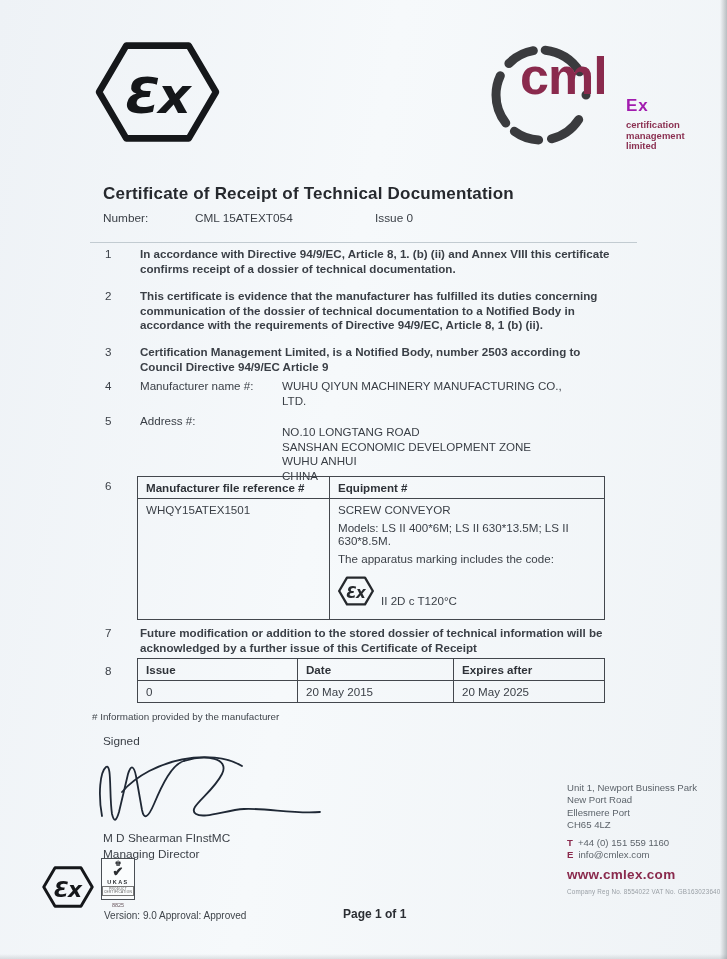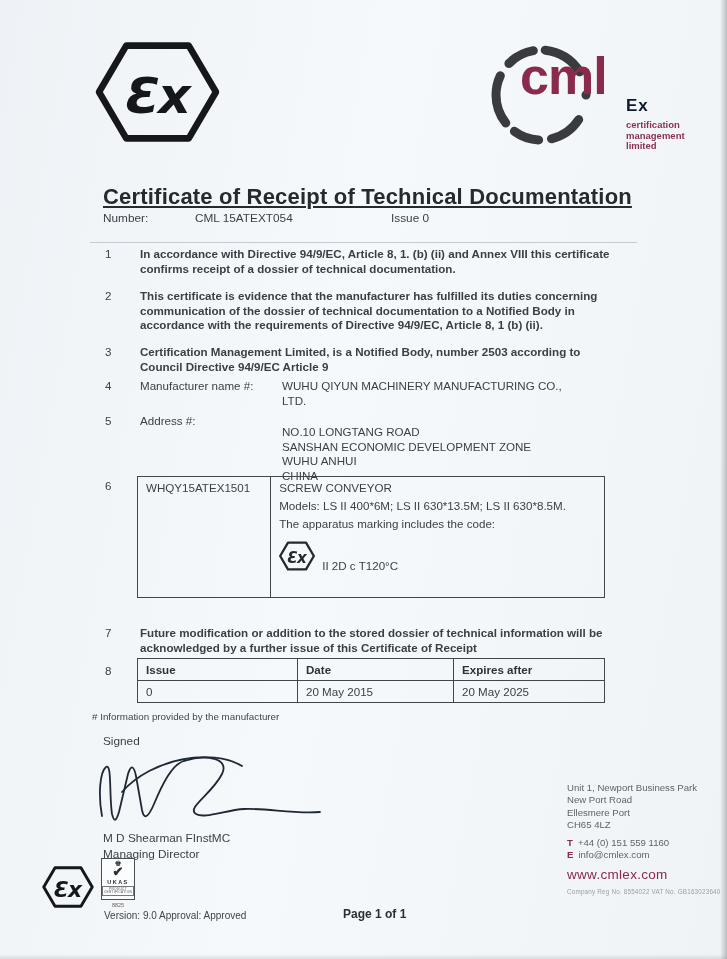"Ex" .cml-ex { color: #0f172a -> #a21caf }
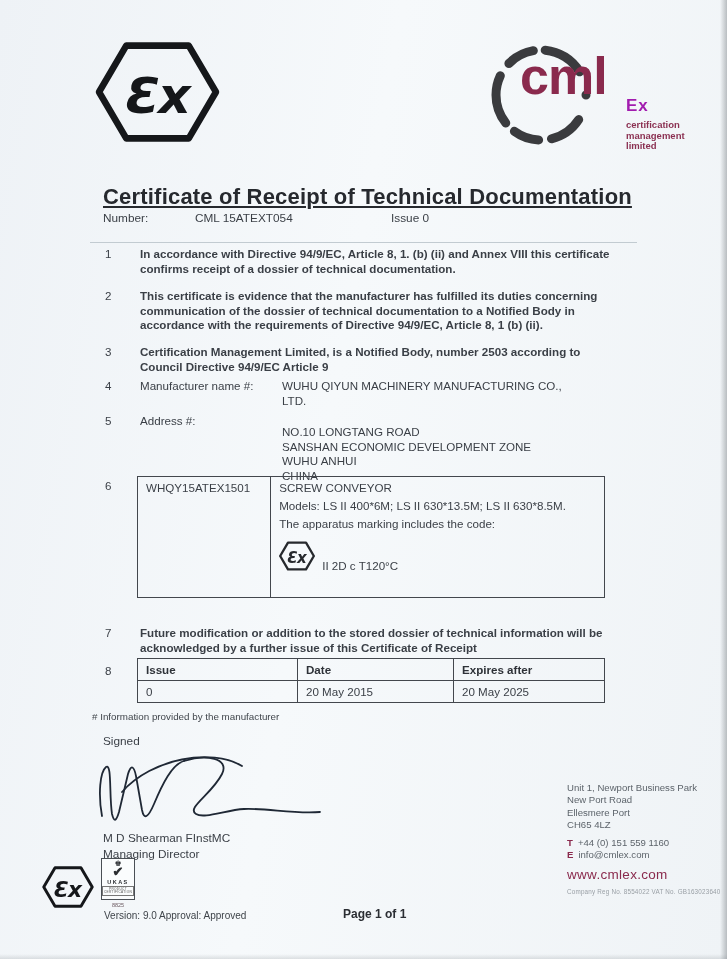"Certificate of Receipt of Technical" .title { font-size: 22px -> 17px; text-decoration: underline -> none }
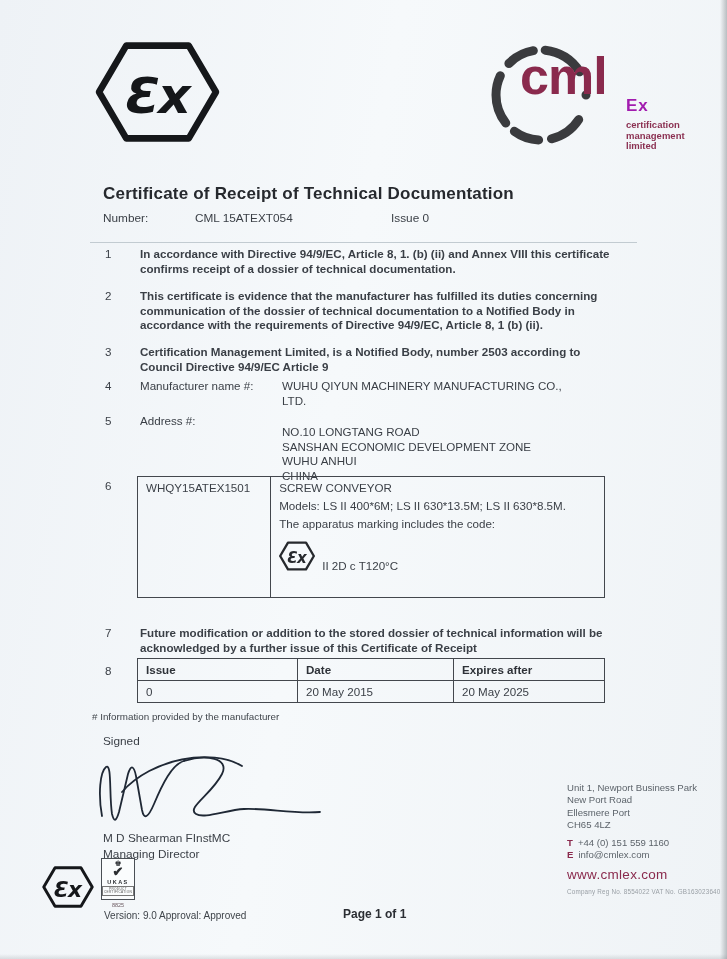"Issue 0" span.abs { left: 288px -> 272px }
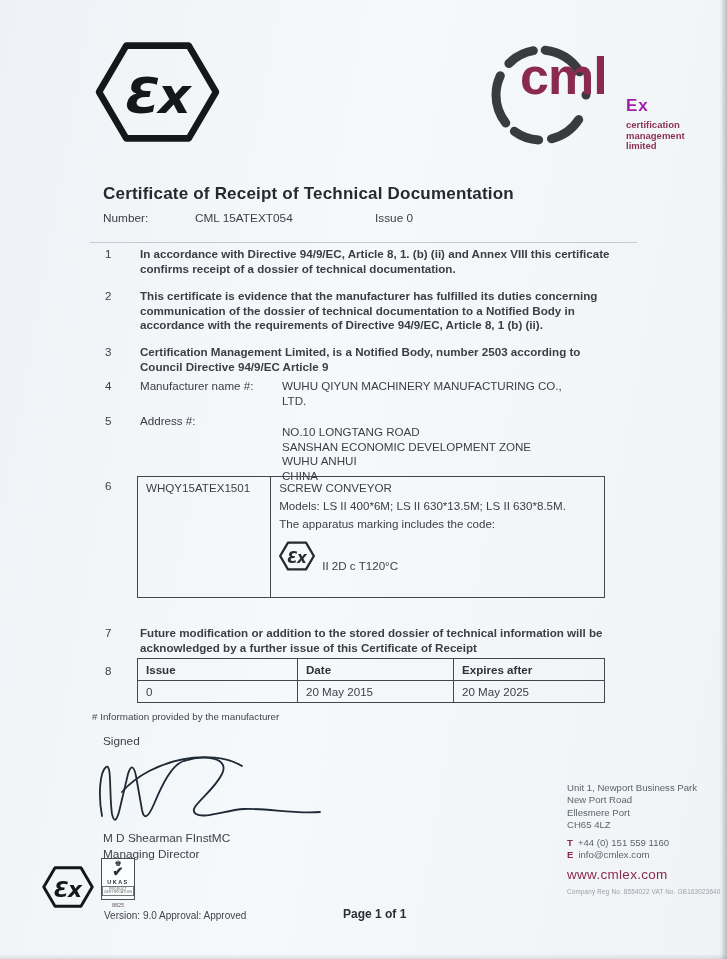"Manufacturer file reference #" tr { html: none -> <tr> <th>Manufacturer file reference #</th> <th>Equipment #</th> </tr> }
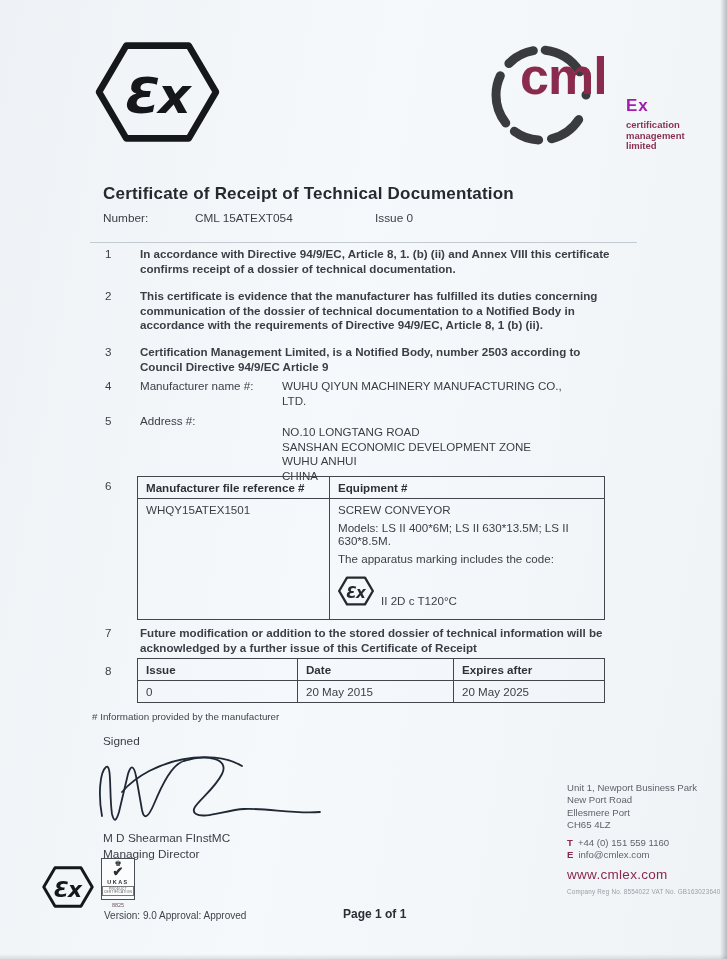"www.cmlex.com" .website { font-weight: normal -> bold }
